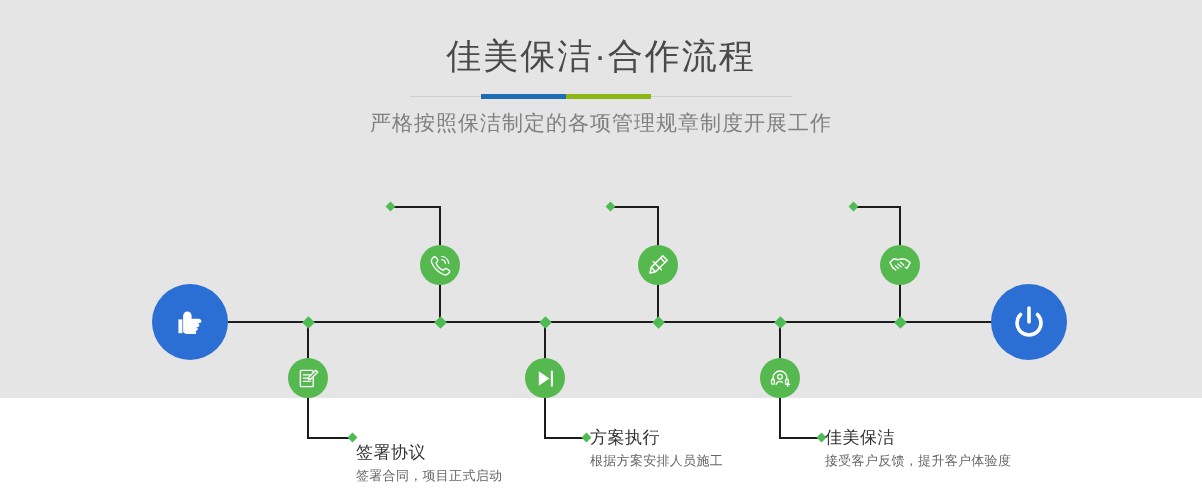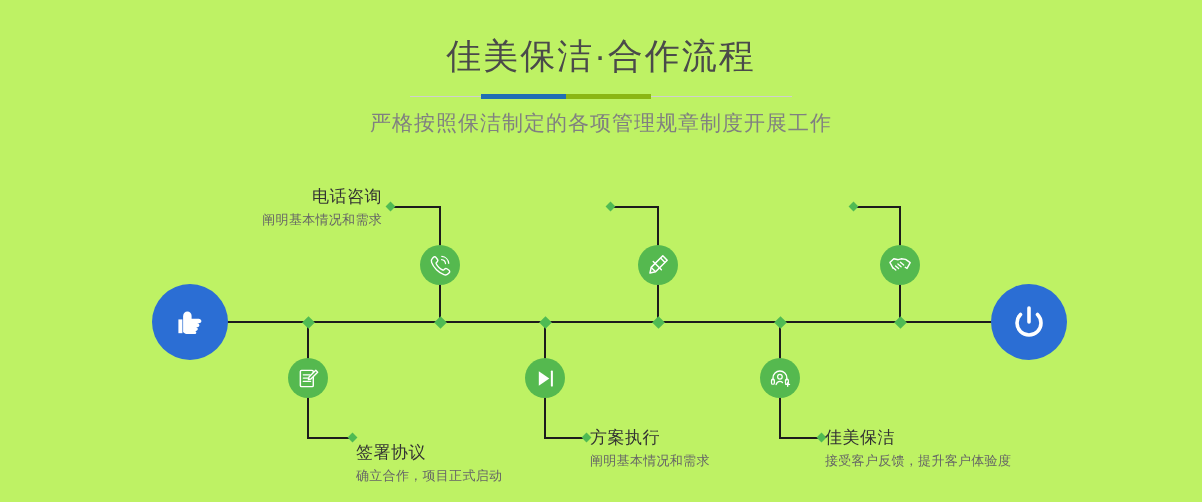"佳美保洁·合作流程" #stage { background: #bef264 -> #e5e5e5; height: 502px -> 398px }
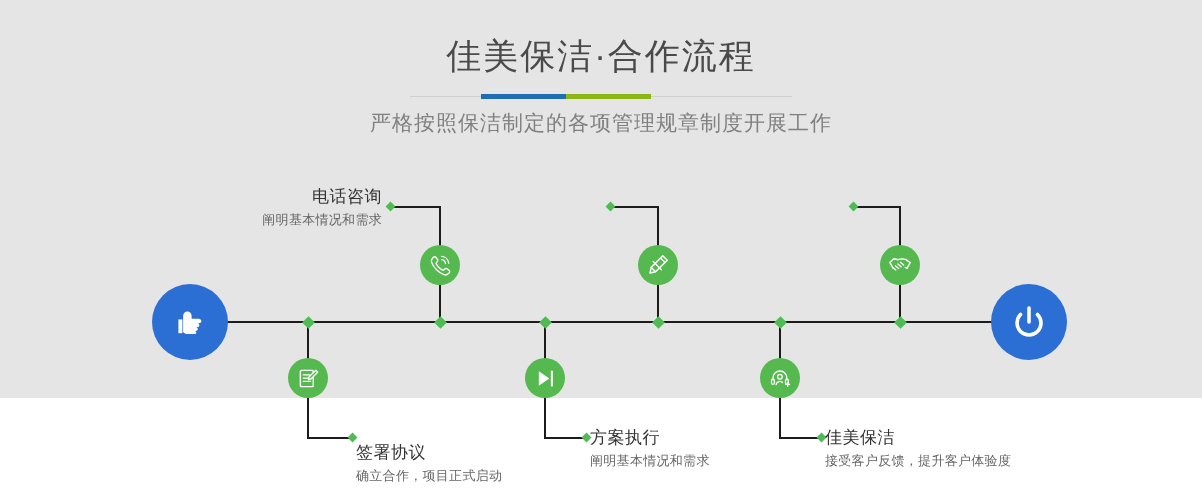"电话咨询" div.label-block { html: <div> <div>电话咨询</div> <div>阐明基本情况和需求</div> </div> -> none }
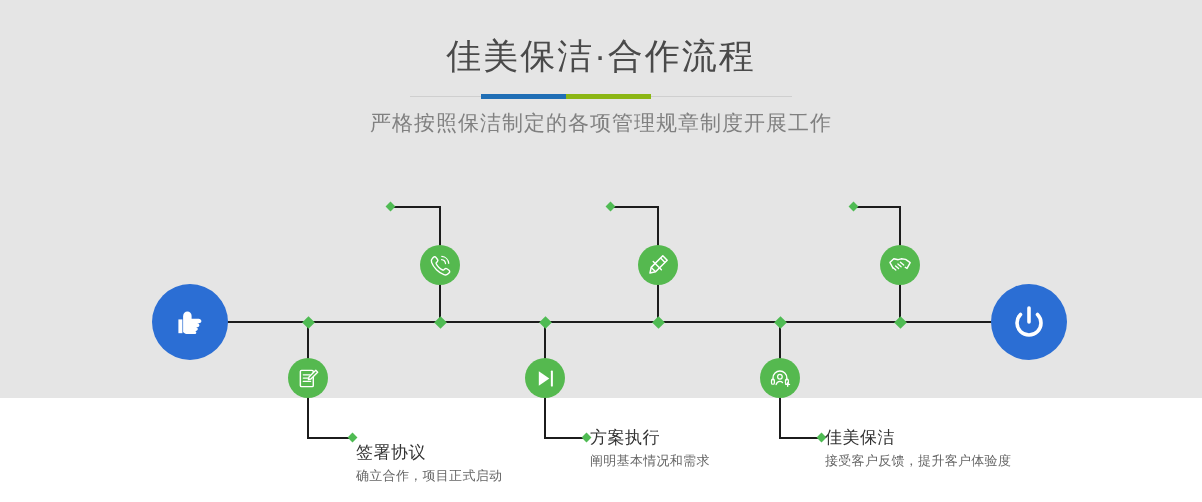"阐明基本情况和需求" div.lbl-desc { text: 阐明基本情况和需求 -> 根据方案安排人员施工 }
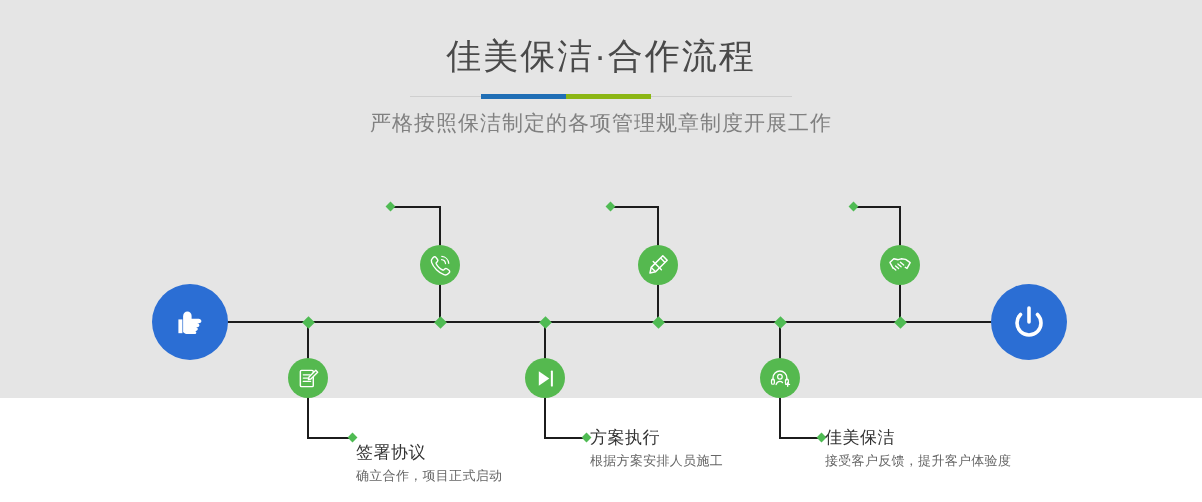"确立合作，项目正式启动" div.lbl-desc { text: 确立合作 -> 签署合同 }
